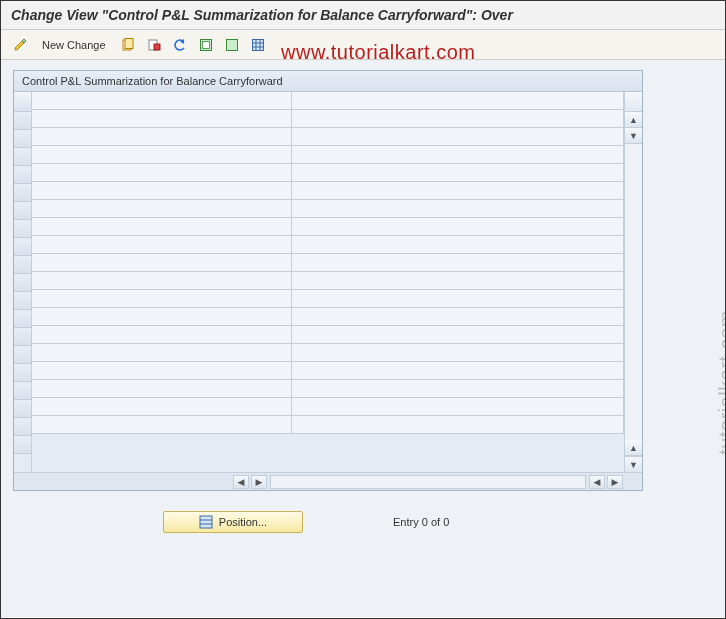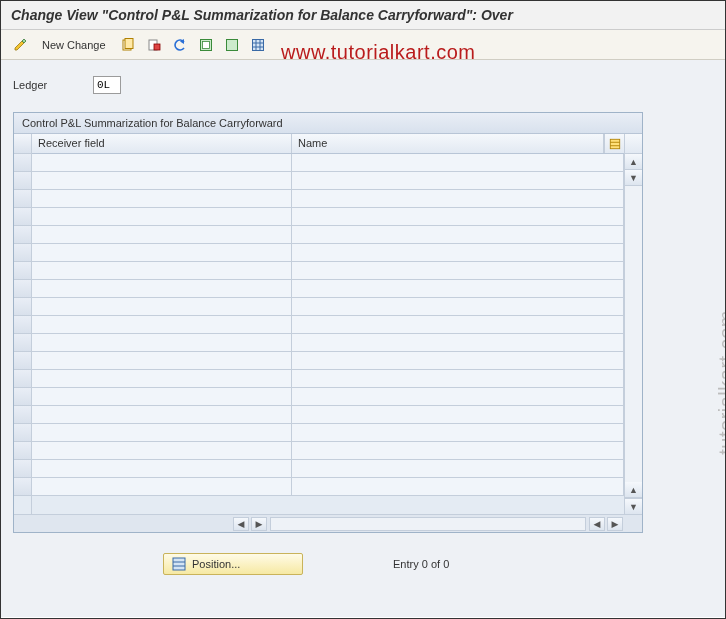"Ledger" div.field-row { html: <div> <span>Ledger</span> <input> </div> -> none }
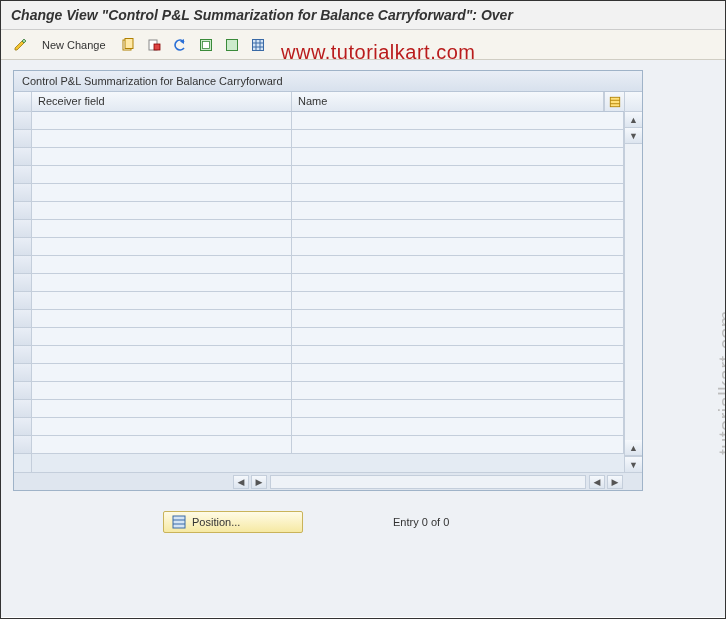"Receiver field" div.grid-header { html: <div> <div>Receiver field</div> <div>Name</div> <div> <svg> <rect></rect> <line></line> <line></line> </svg> </div> </div> -> none }
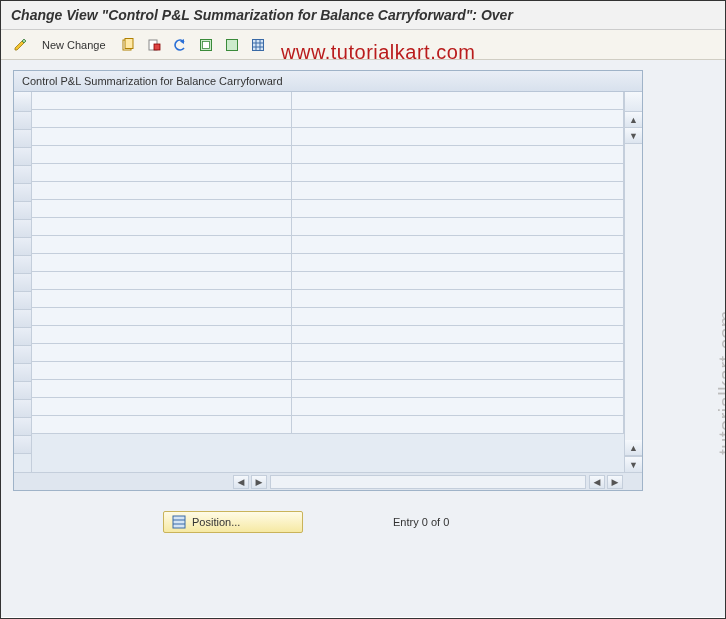"Position..." .pos-btn { justify-content: none -> center }
